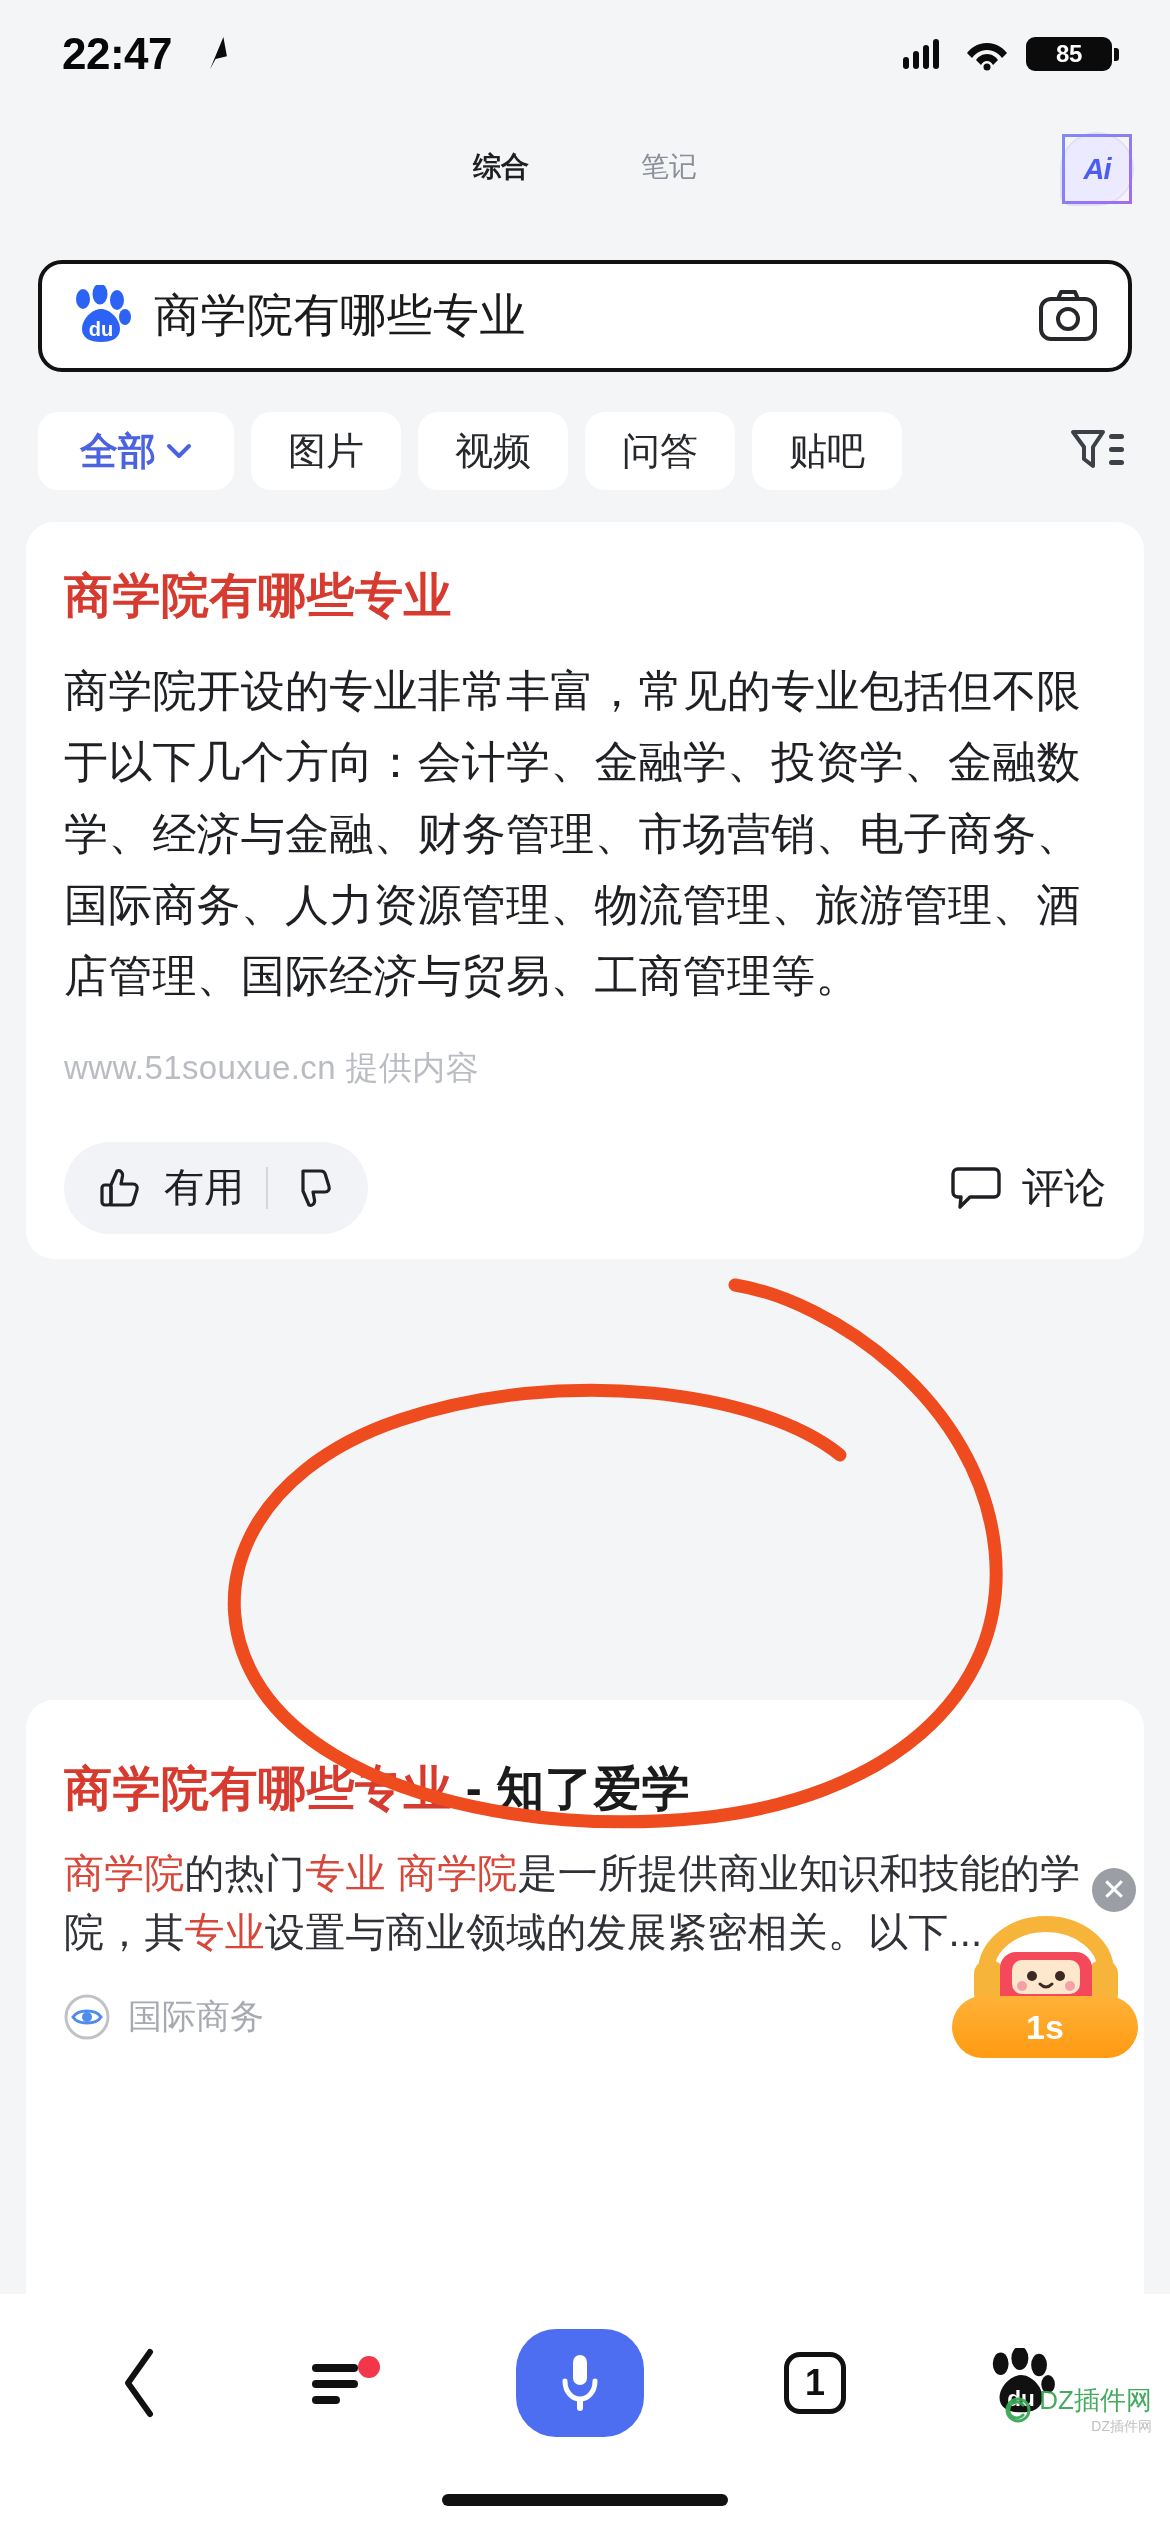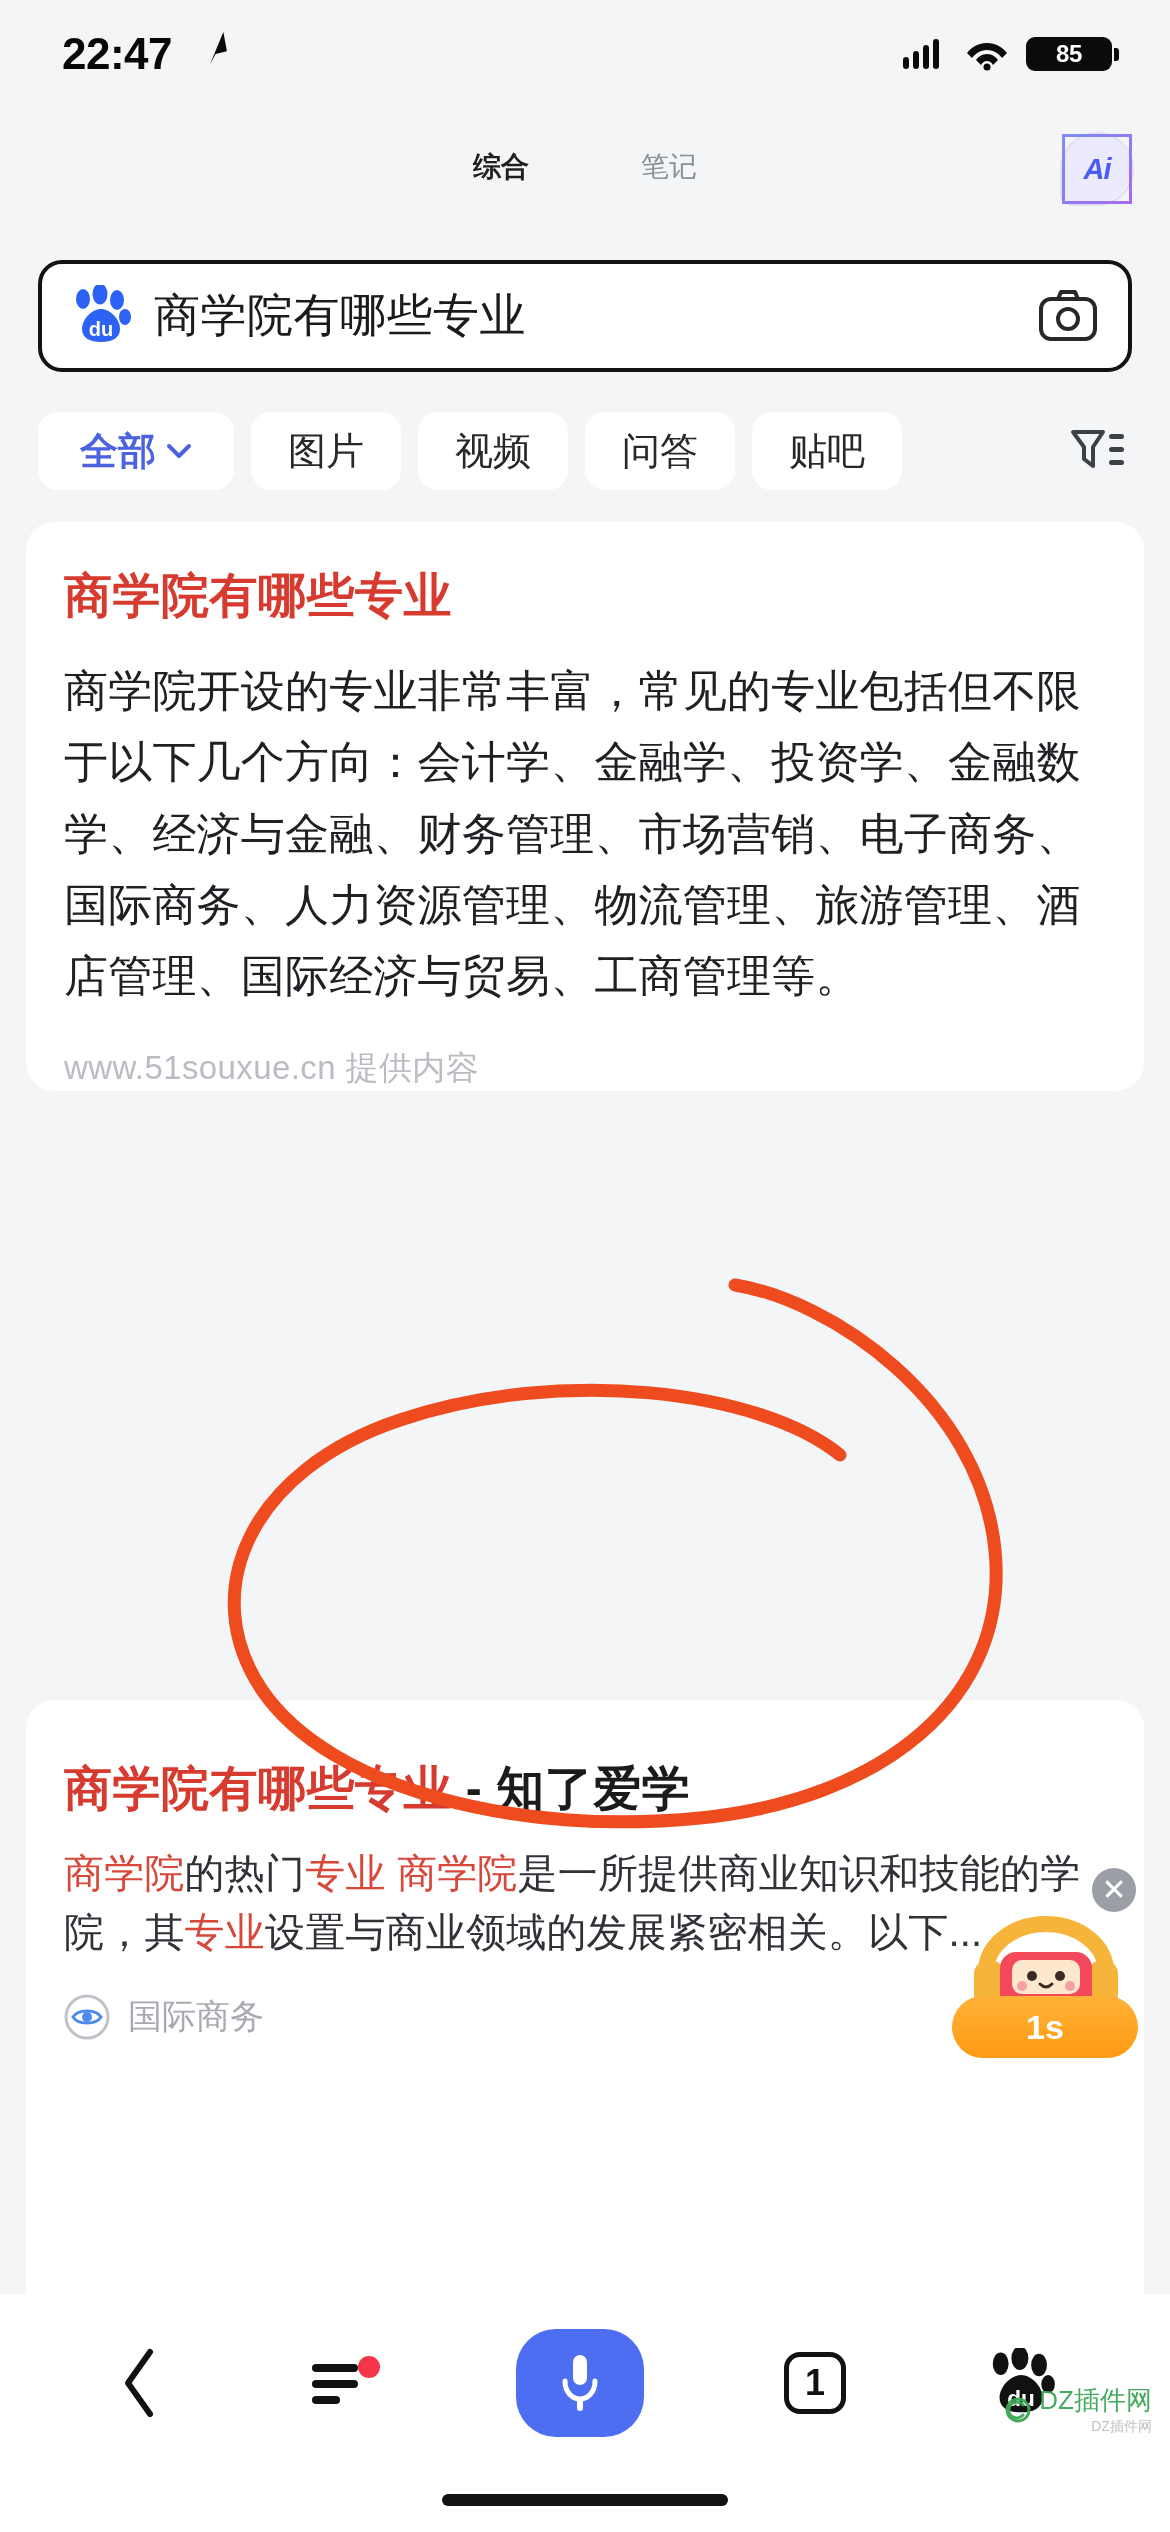"22:47" .sb-left { align-items: none -> center }
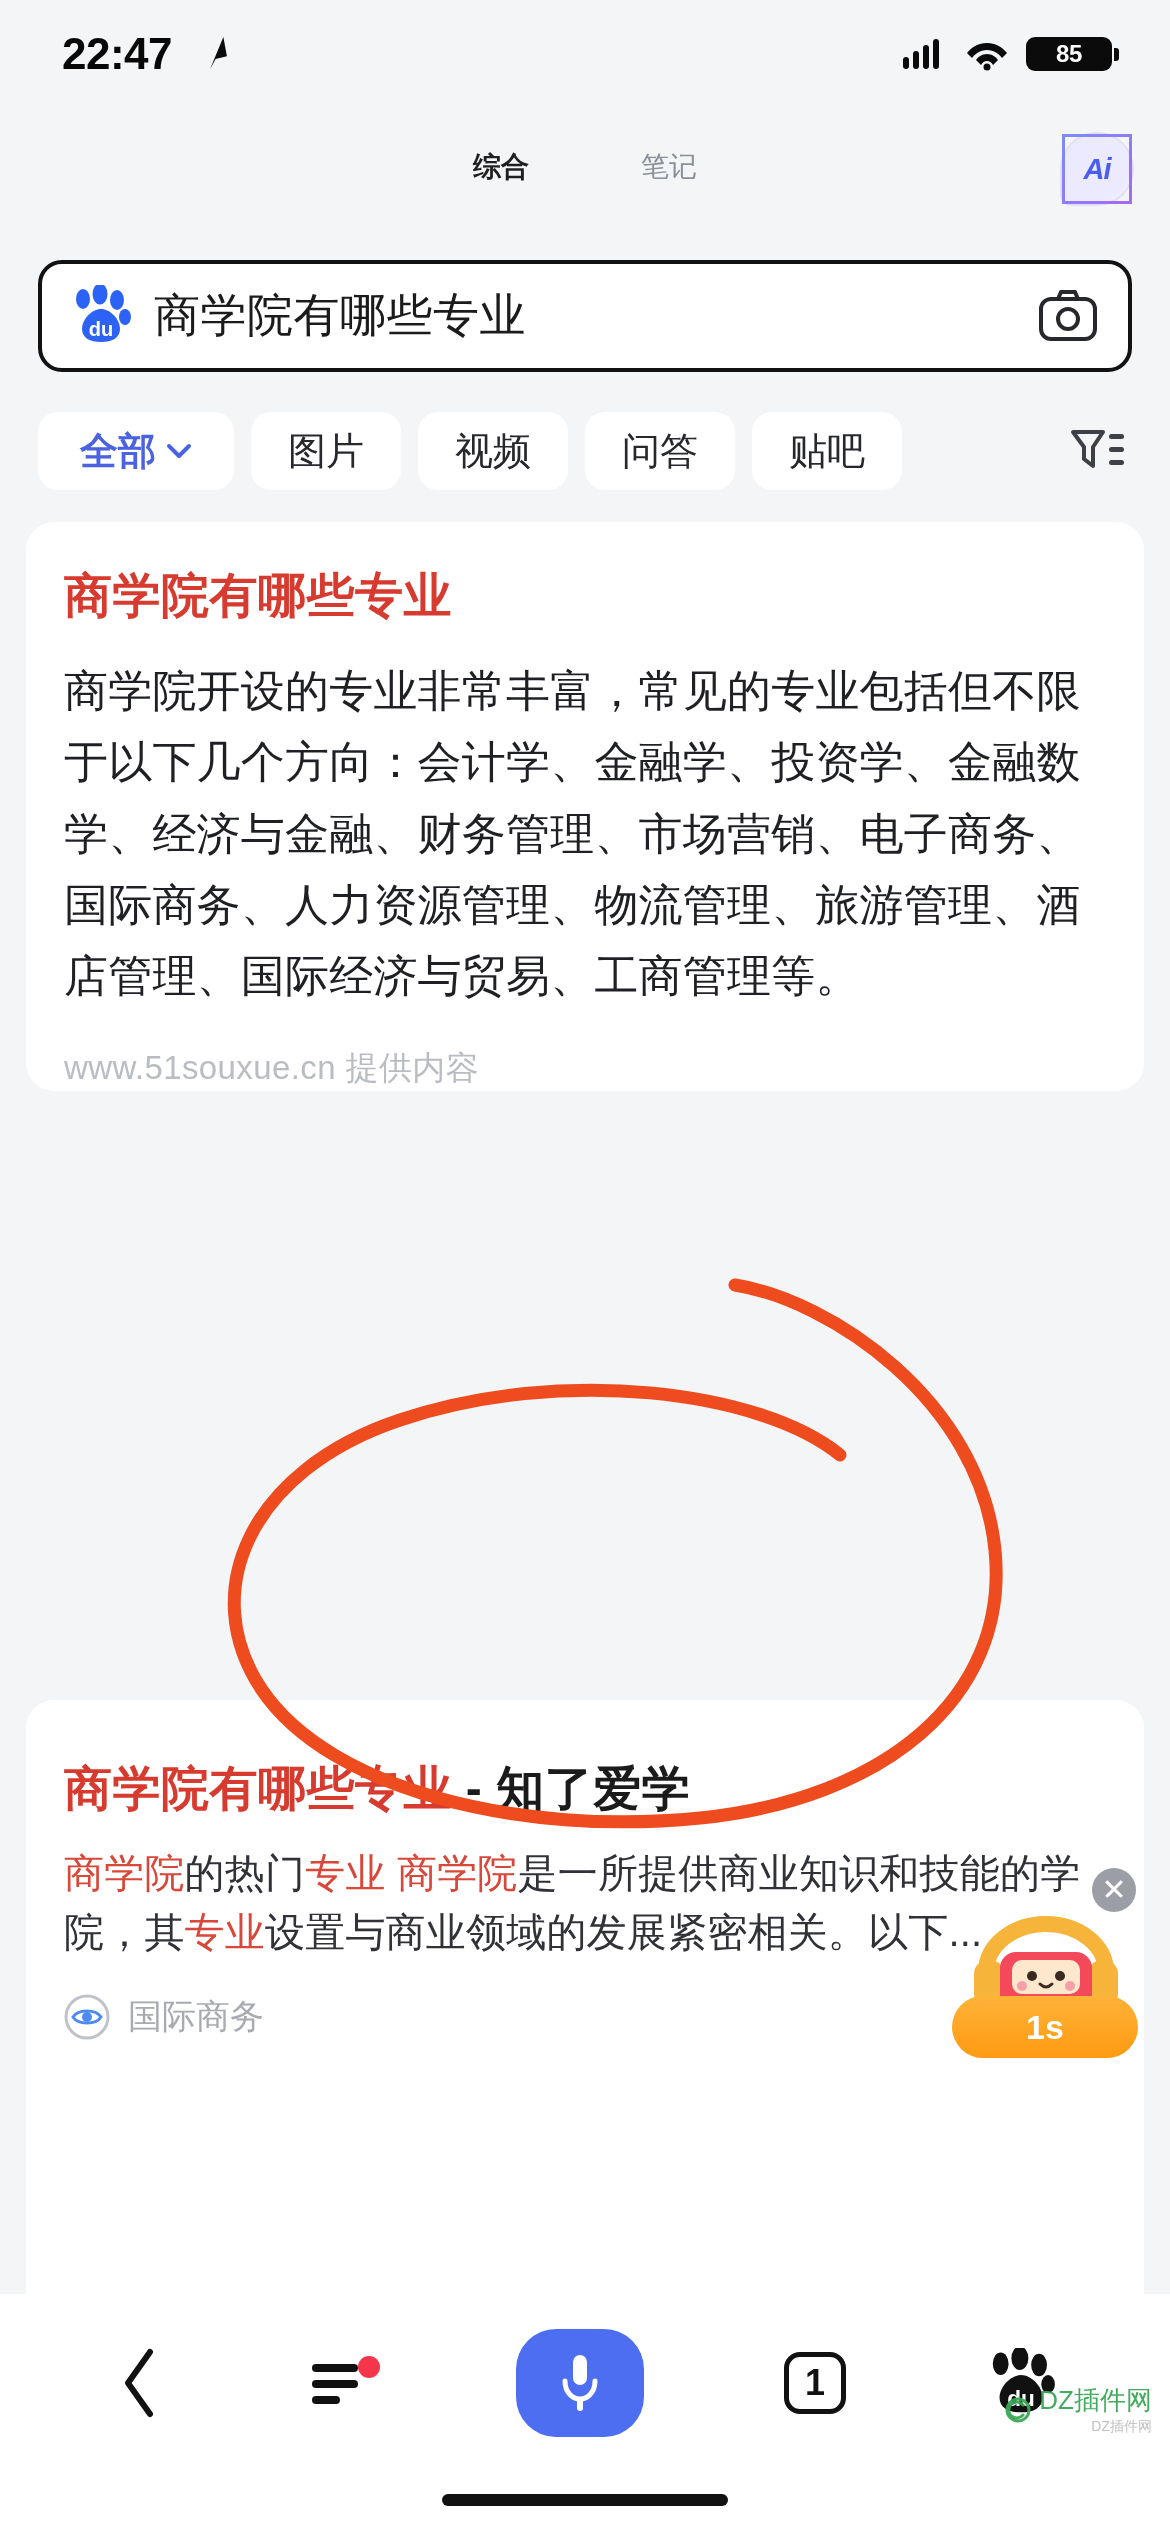"有用" div.ans-actions { html: none -> <div> <div> <svg> <path></path> <rect></rect> </svg> <span>有用</span> <span></span> <svg> <path></path> </svg> </div> <div> <svg> <path></path> </svg> <span>评论</span> </div> </div> }
